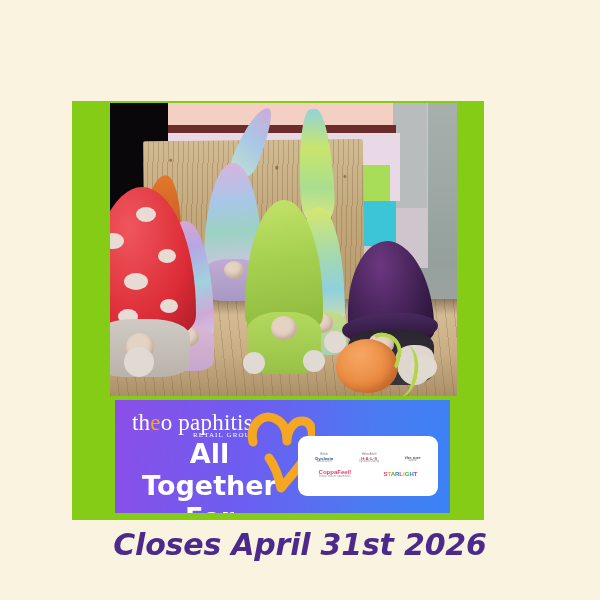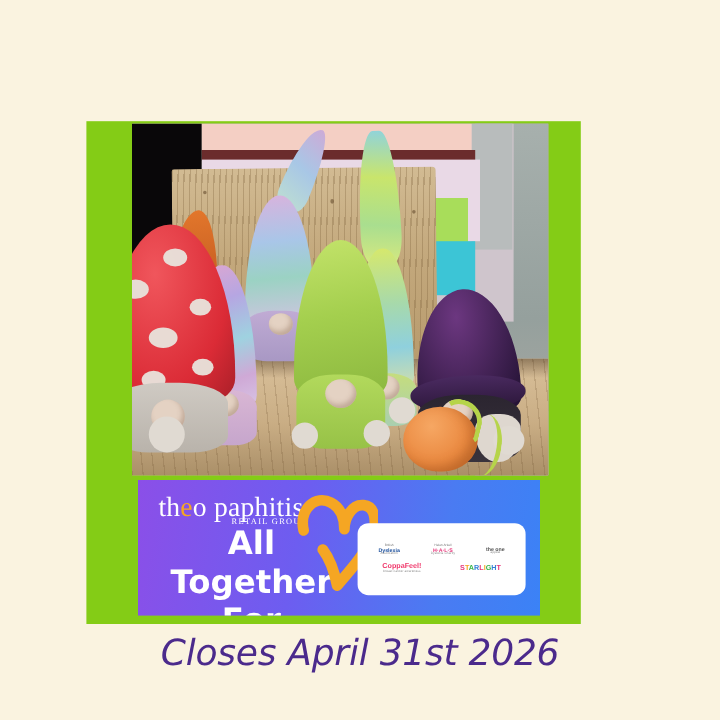"Closes April 31st 2026" #footer { font-weight: normal -> bold }
